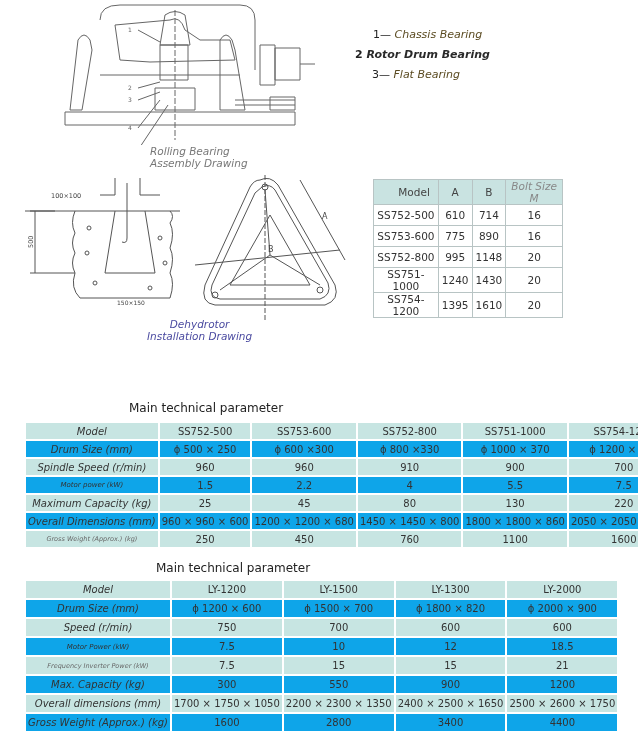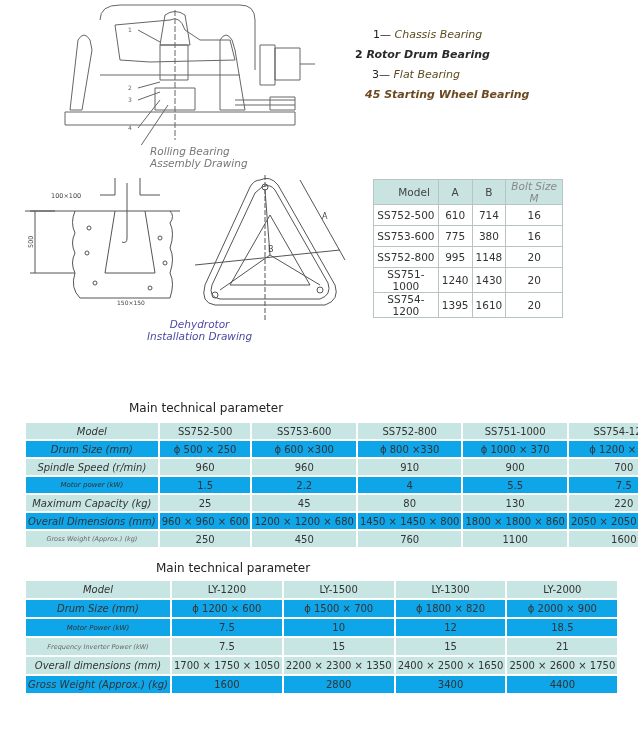"45 Starting Wheel Bearing" div.legend { html: <div><span>45</span> <span>Starting Wheel Bearing</span></div> -> none }
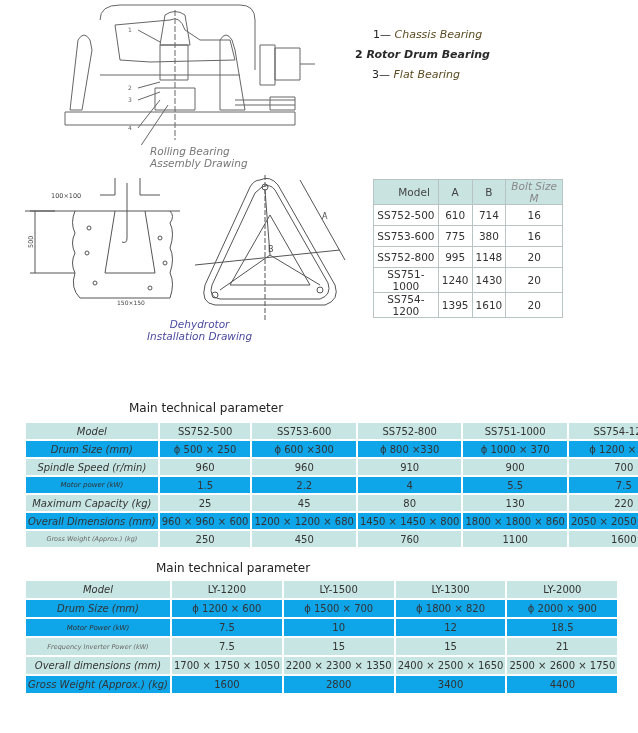"380" td { text: 380 -> 890 }
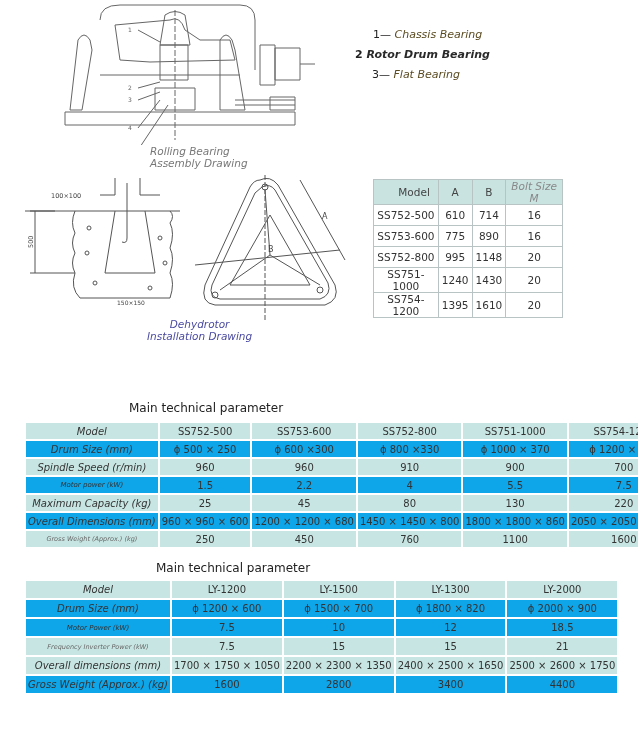"Speed (r/min)" tr.teal { html: none -> <tr> <td>Speed (r/min)</td> <td>750</td> <td>700</td> <td>600</td> <td>600</td> </tr> }
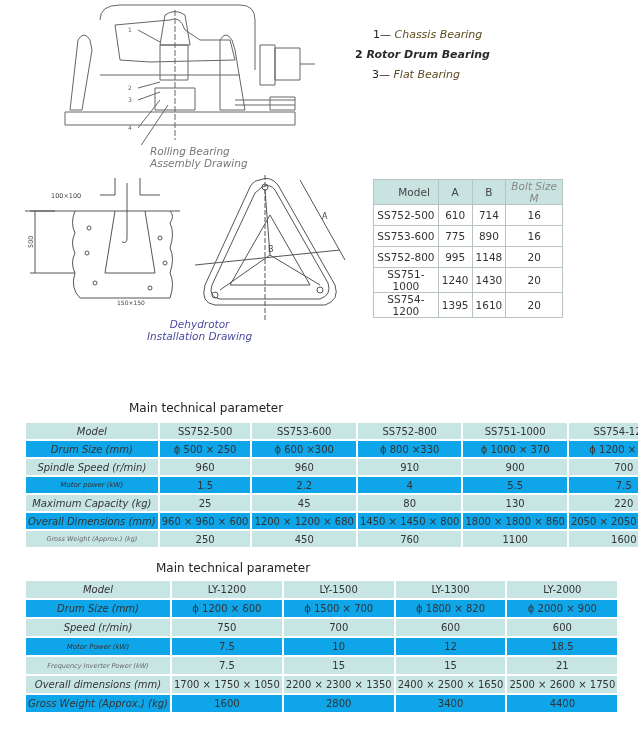"Max. Capacity (kg)" tr.grey { html: none -> <tr> <td>Max. Capacity (kg)</td> <td>300</td> <td>550</td> <td>900</td> <td>1200</td> </tr> }
